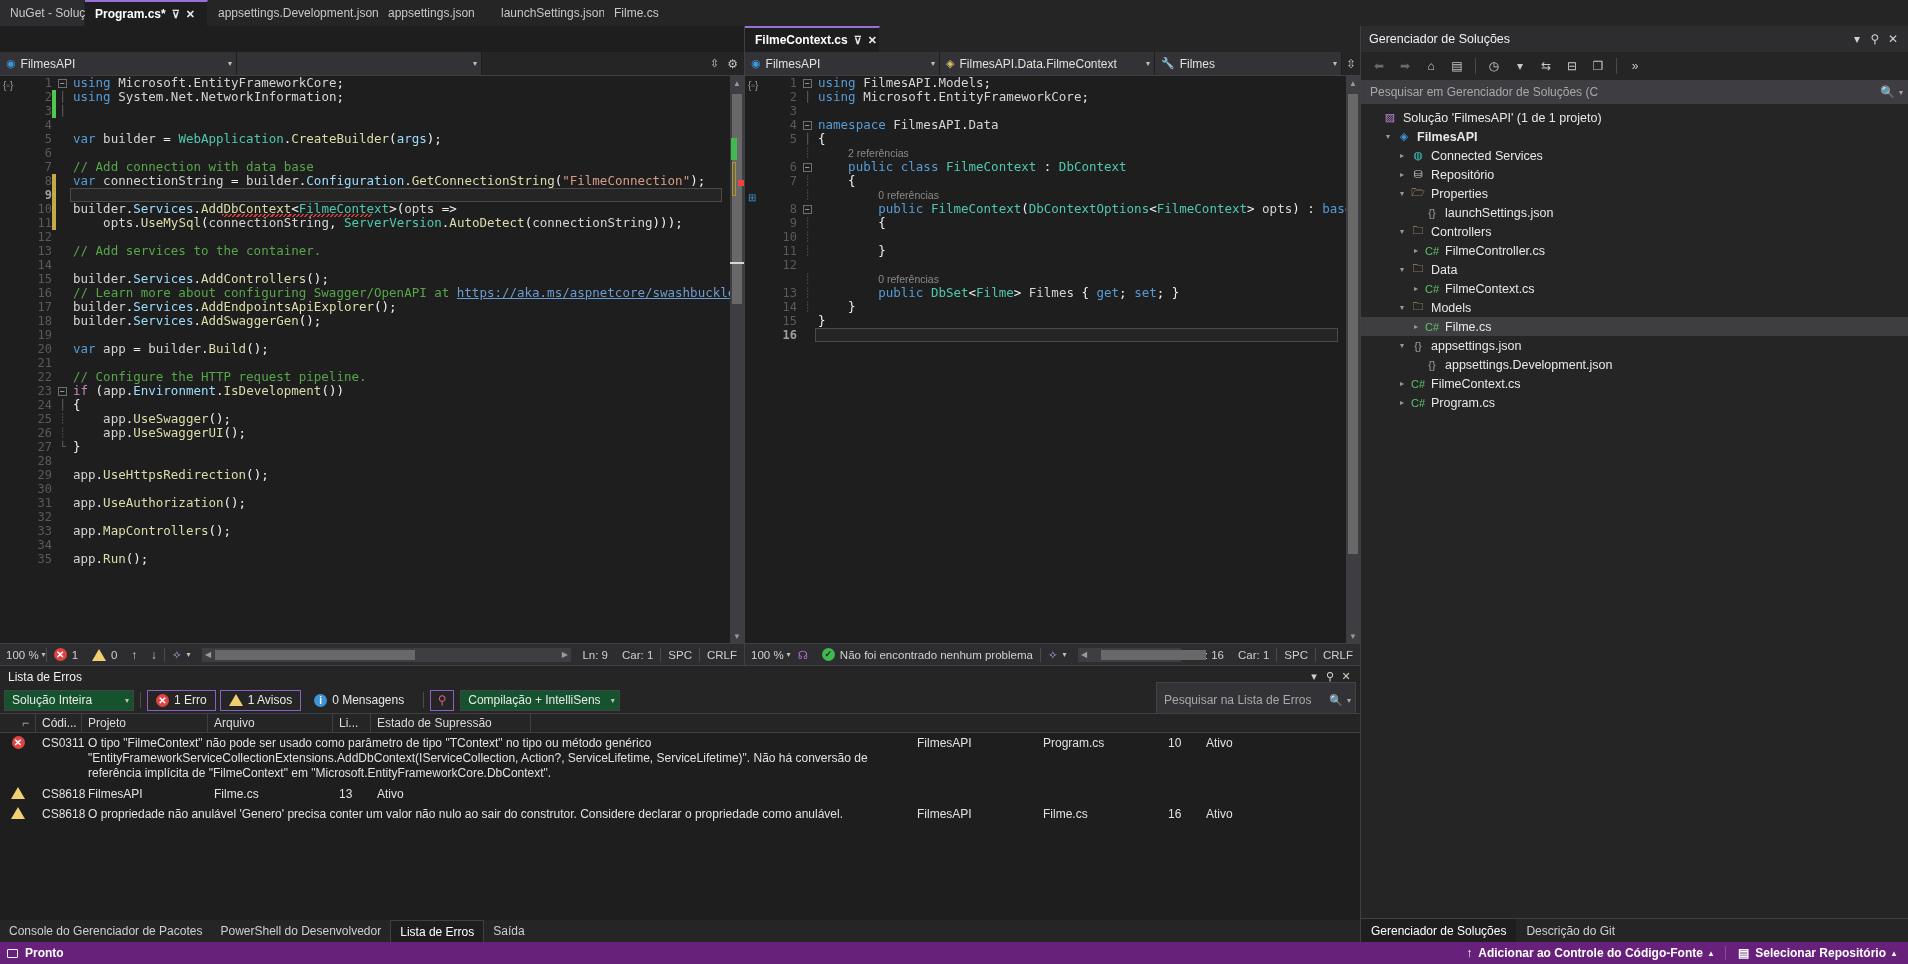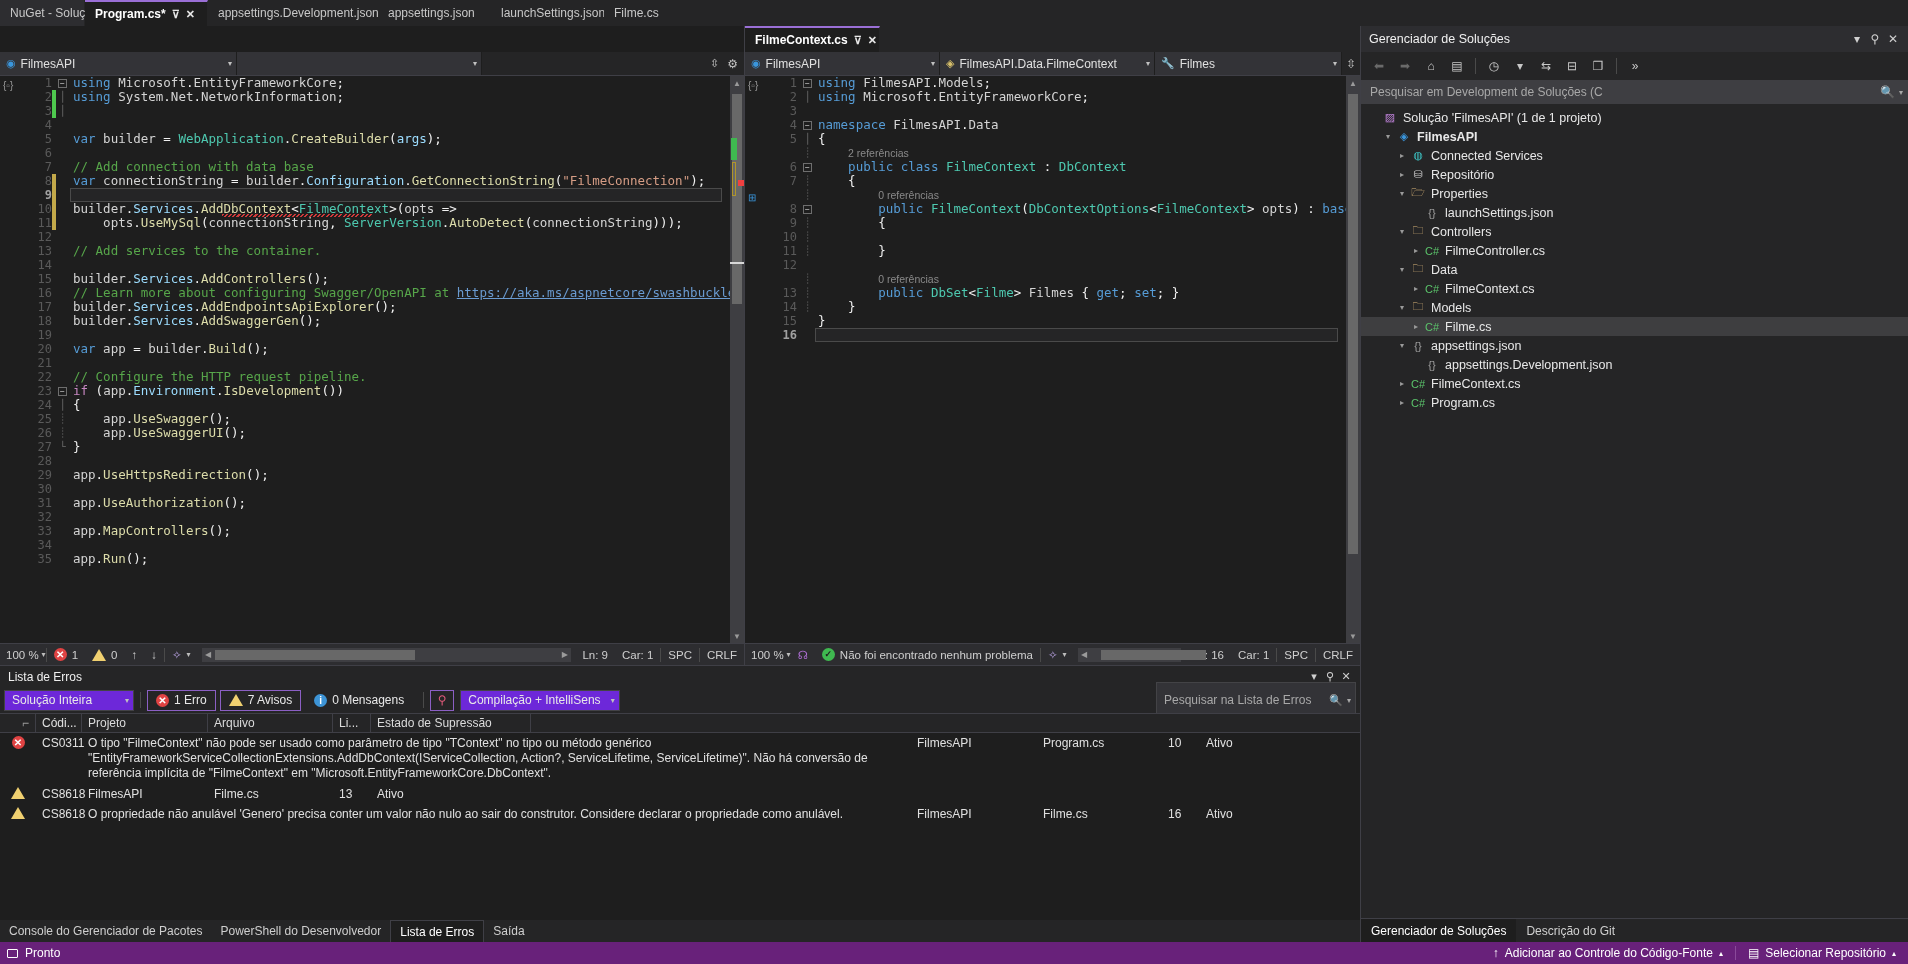"Pesquisar em Development de Soluções" span.grow { text: Development -> Gerenciador }
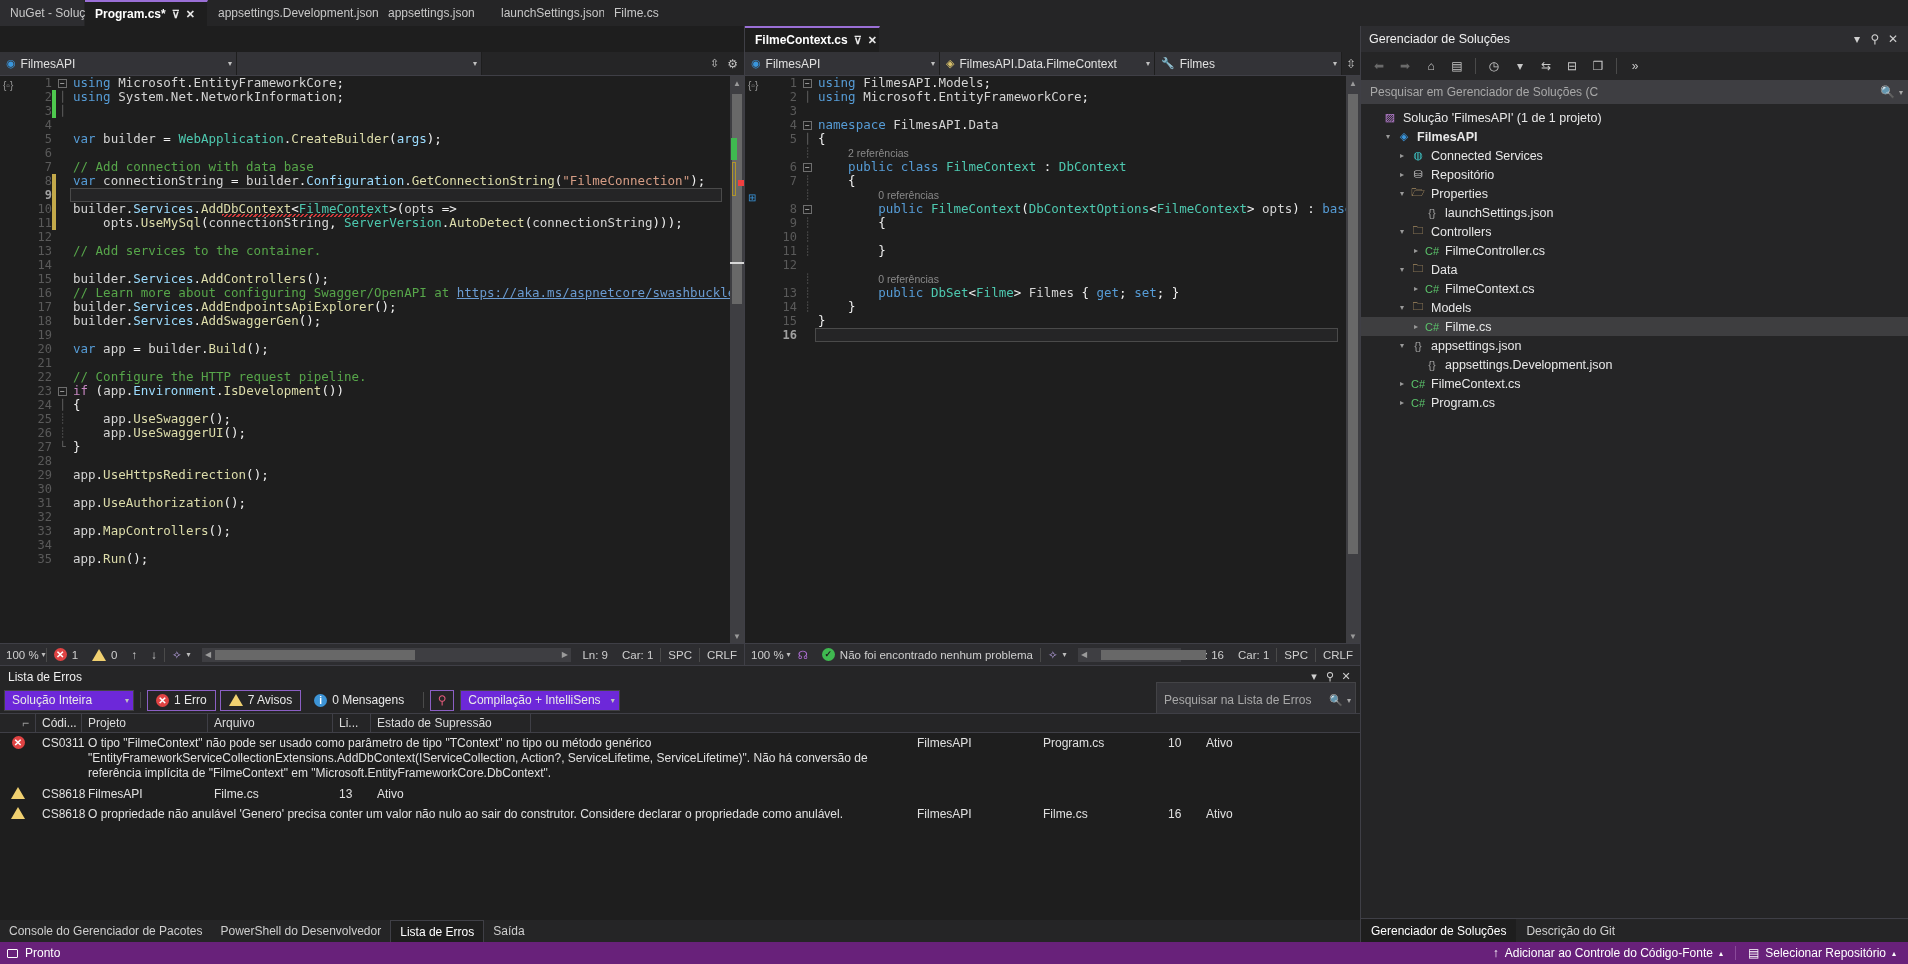"Solução Inteira" .combo { background: #6d28d9 -> #14532d }
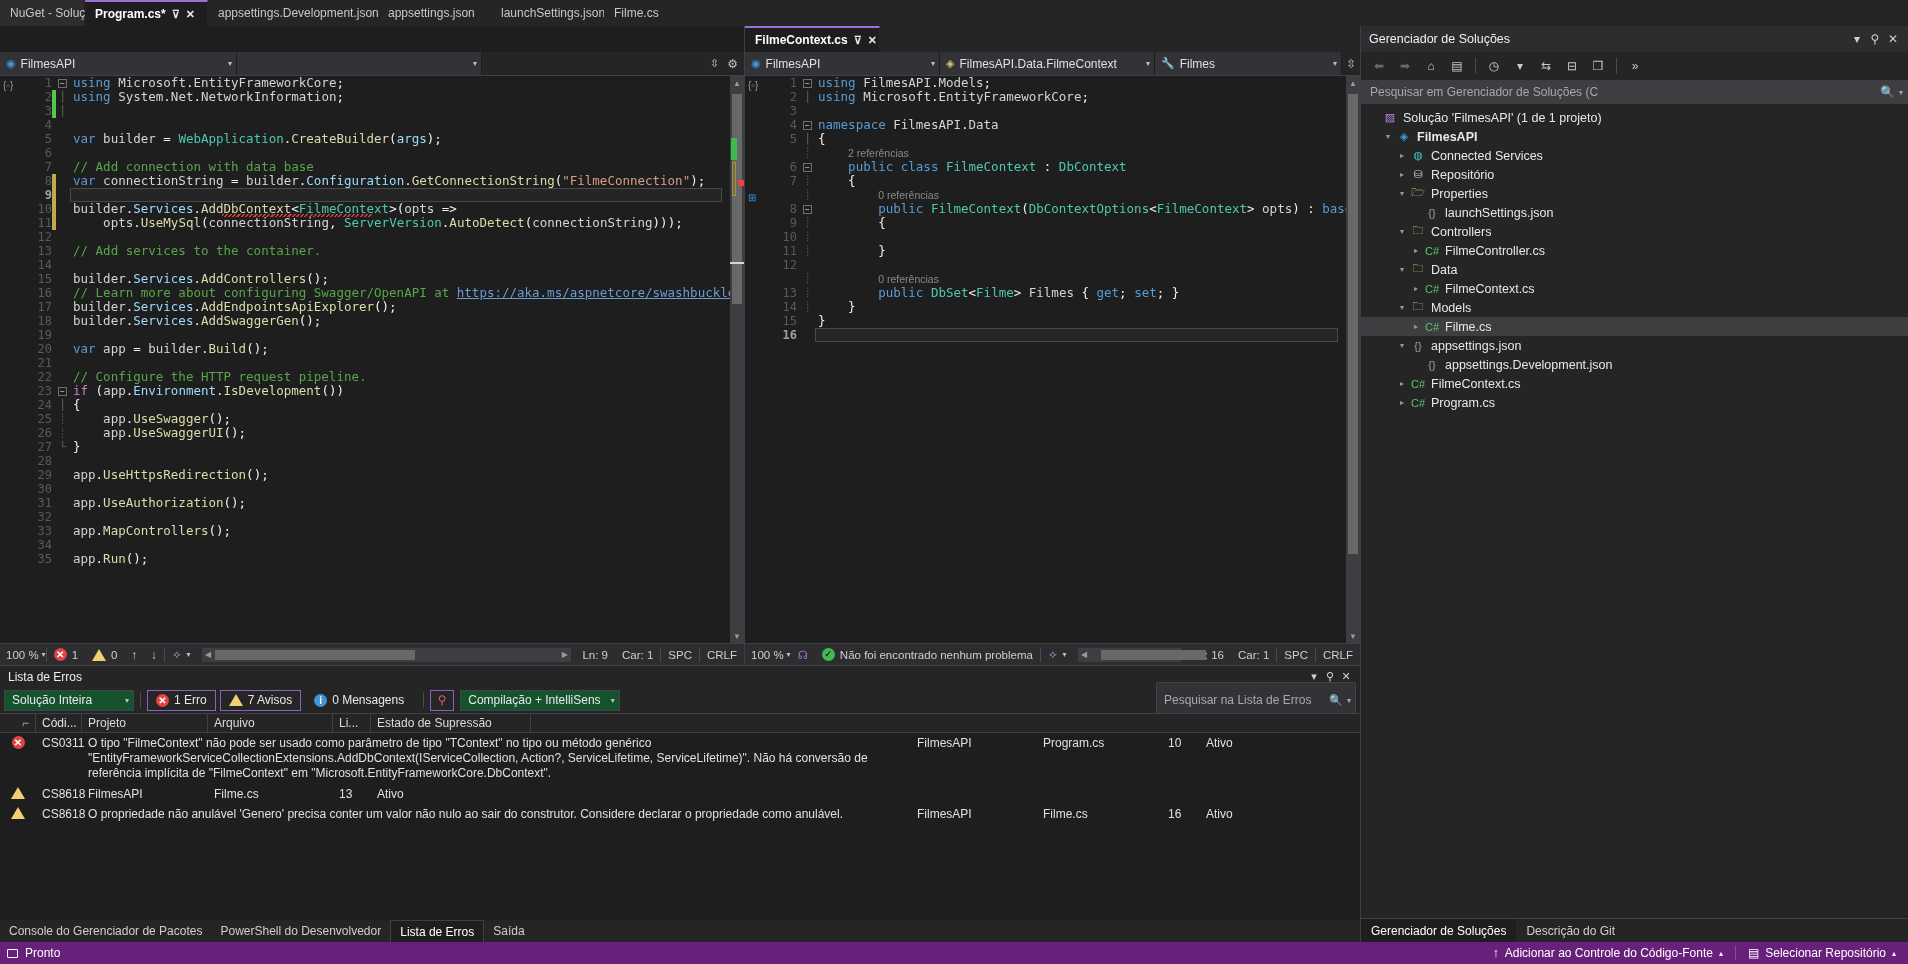"7 Avisos" span { text: 7 -> 1 }
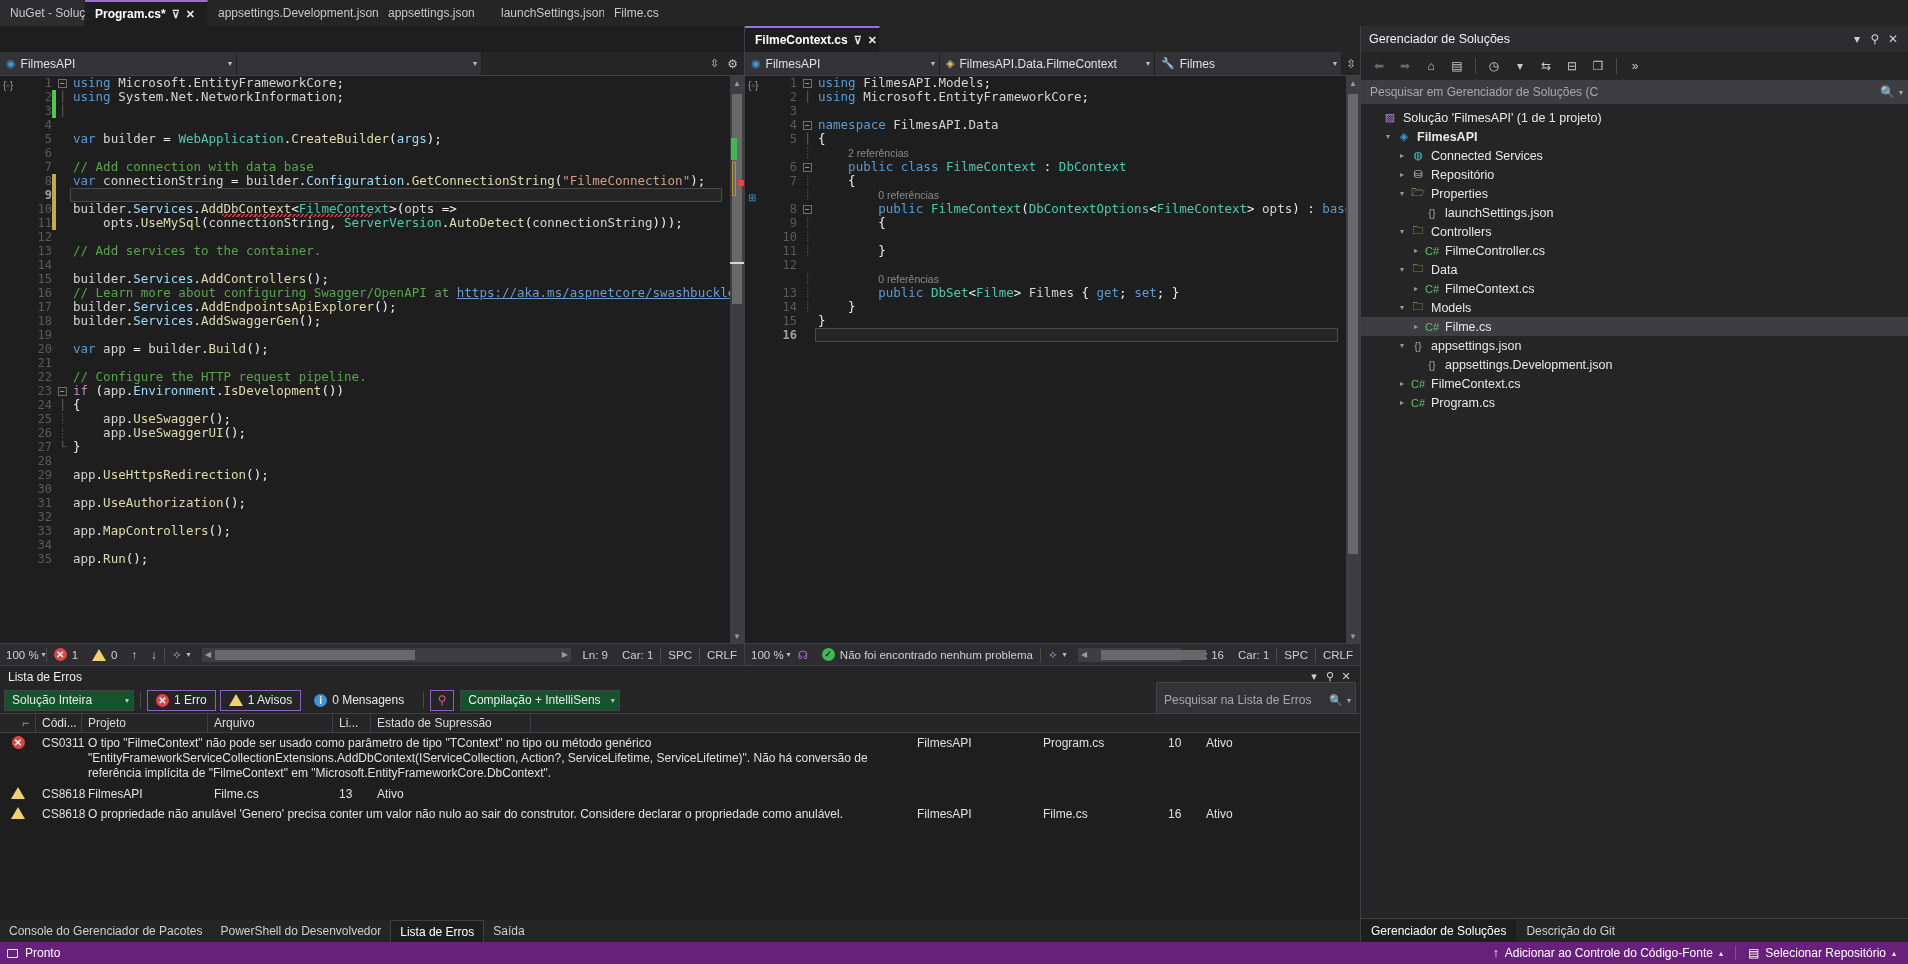"Pronto" .statusbar { font-weight: none -> bold }
